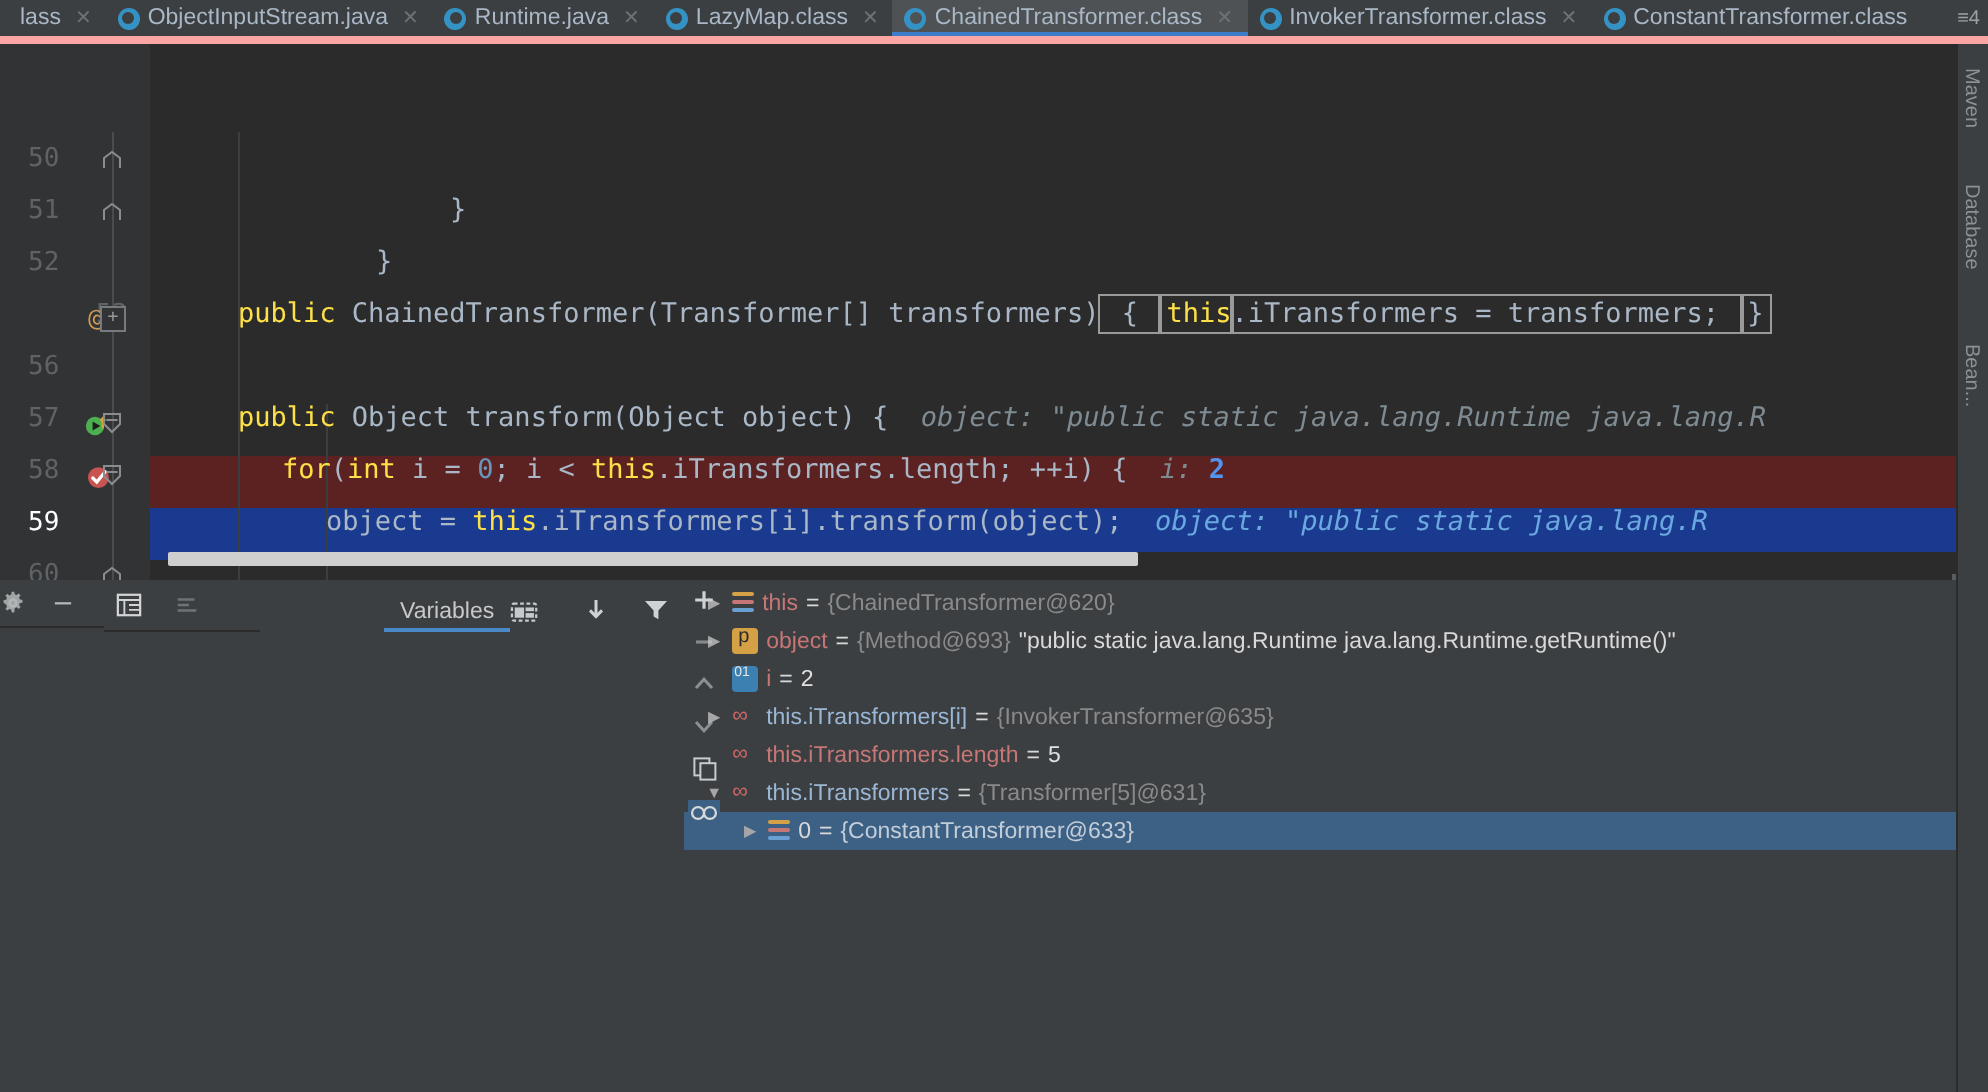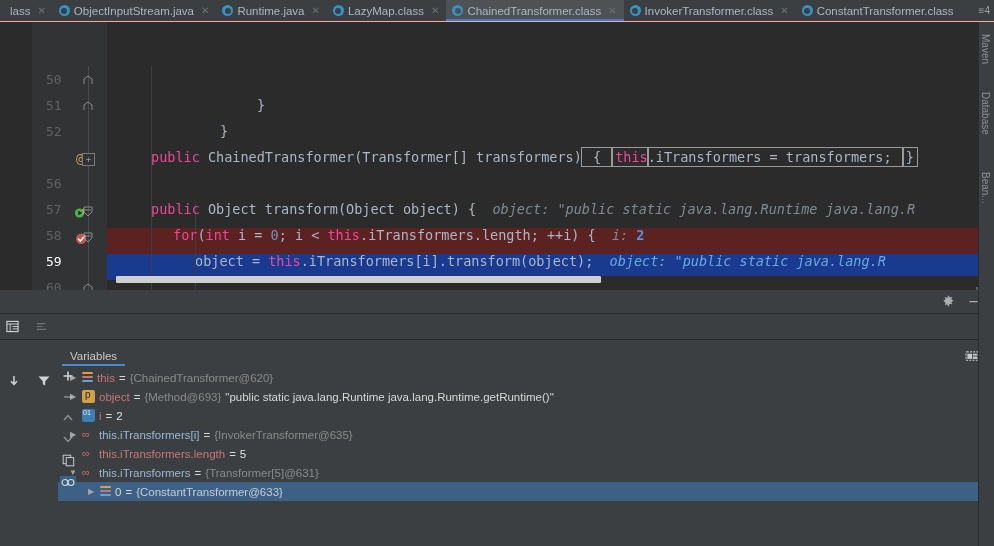"lass" .tabbar { border-bottom: 1px solid #fca5a5 -> 4px solid #fca5a5 }
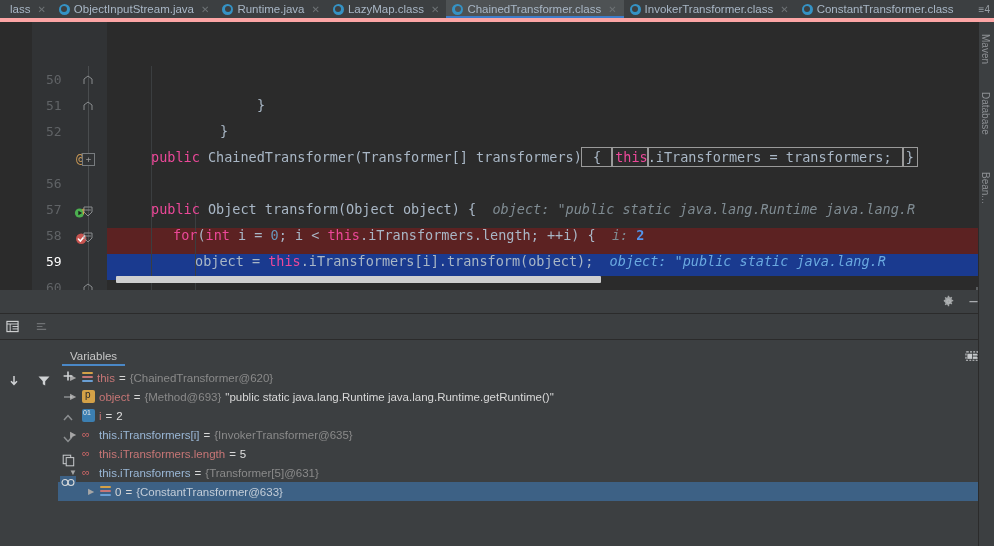"50" .editorwrap { padding-left: 32px -> none }
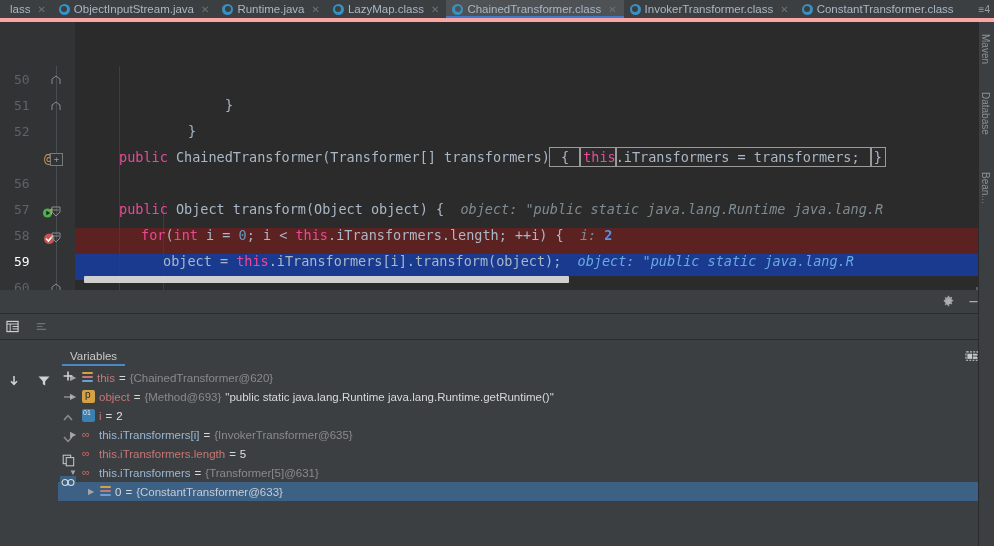"public" .kw { color: #ec4899 -> #fde047 }
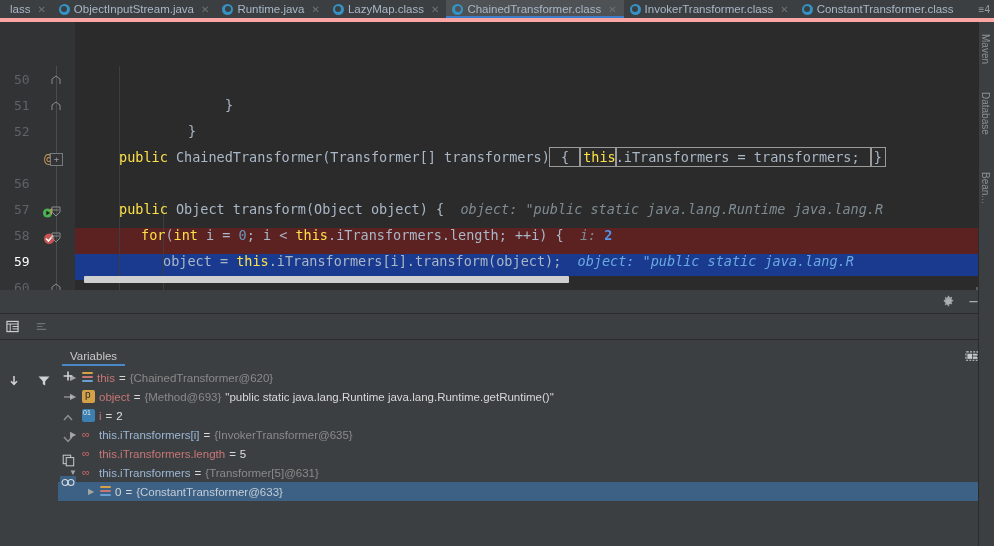"Variables" .debugwrap { flex-direction: column -> none }
